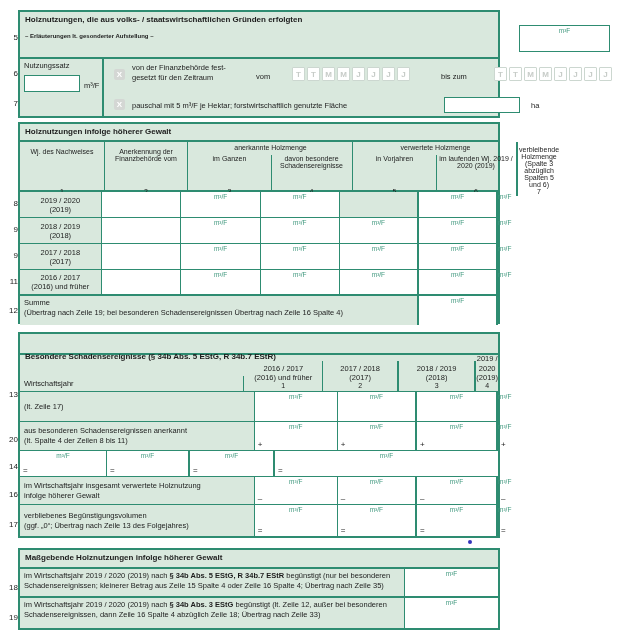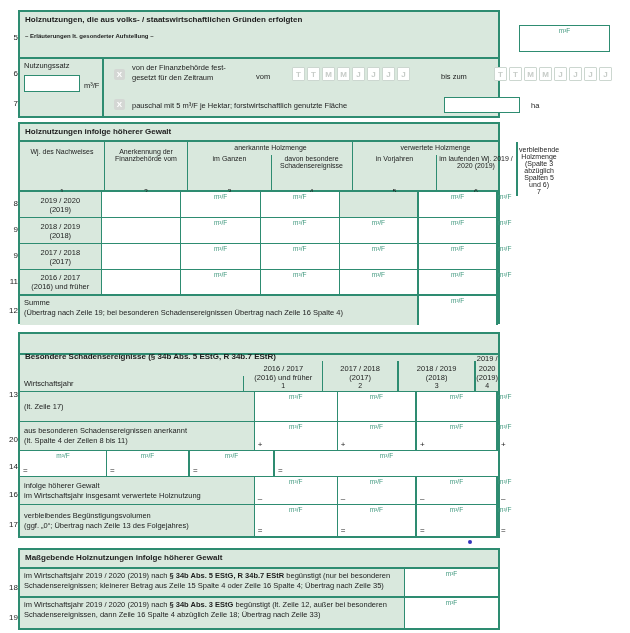"infolge höherer Gewalt" div { order: before "im Wirtschaftsjahr insgesamt verwertete" -> after "im Wirtschaftsjahr insgesamt verwertete" }
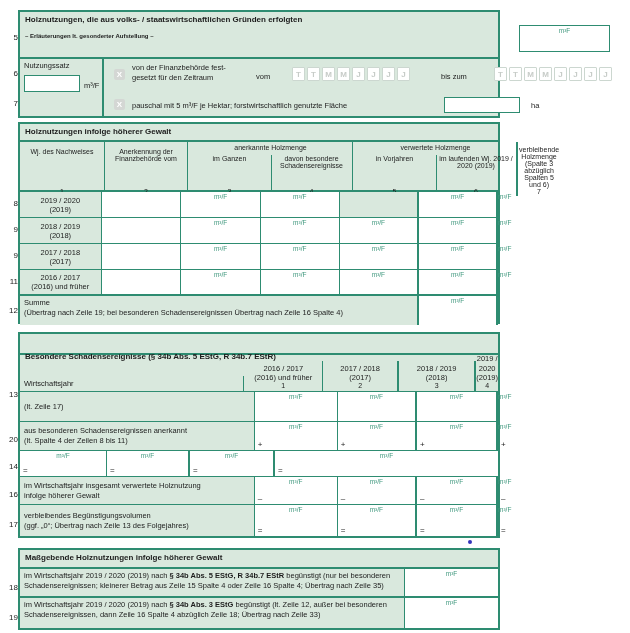"verbleibendes Begünstigungsvolumen" div { text: verbleibendes -> verbliebenes }
